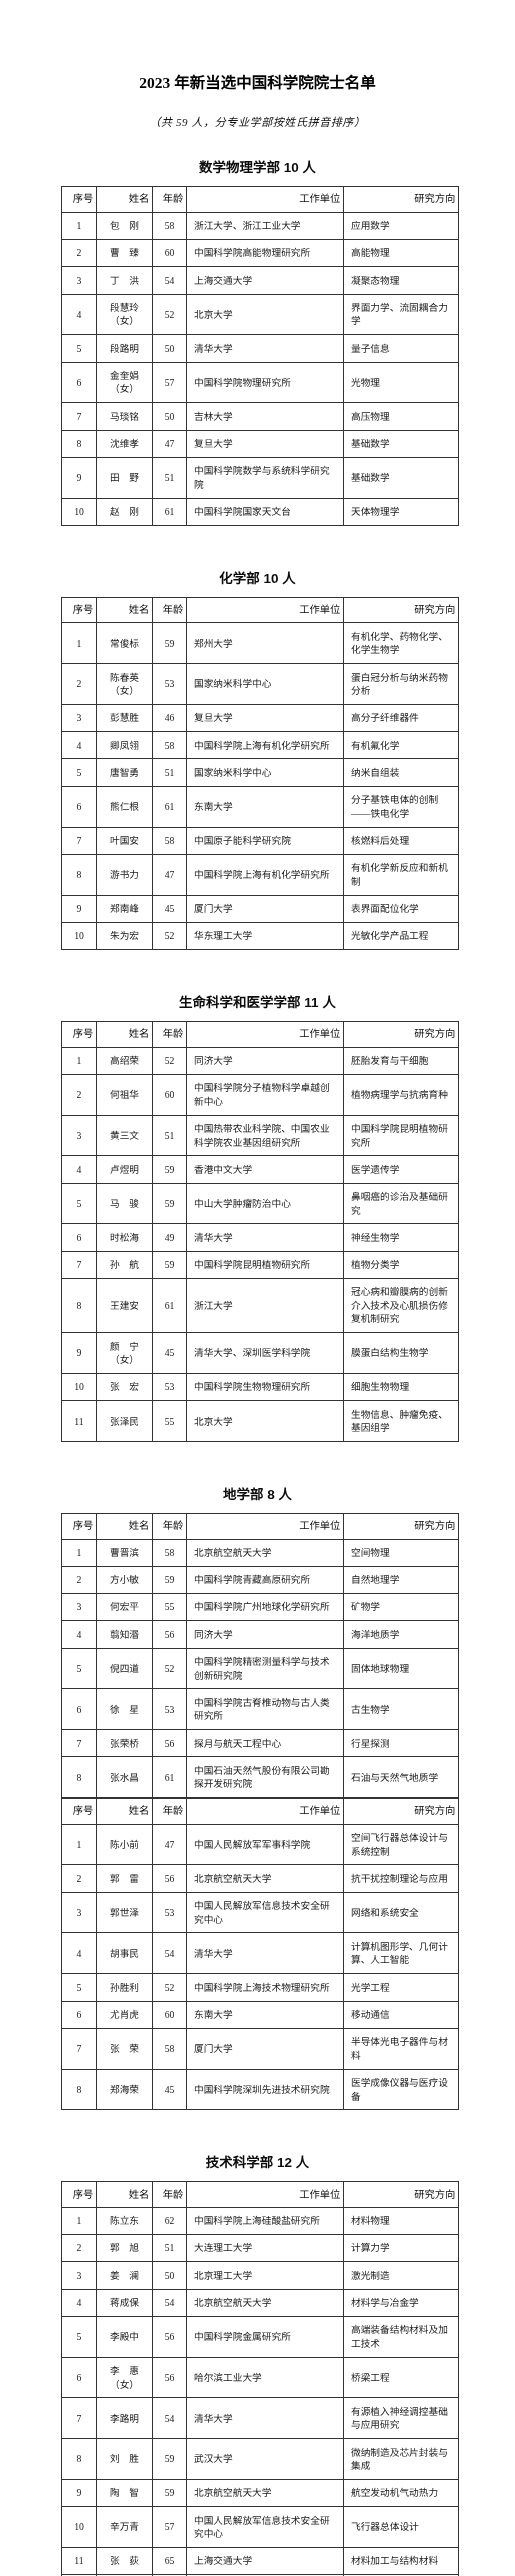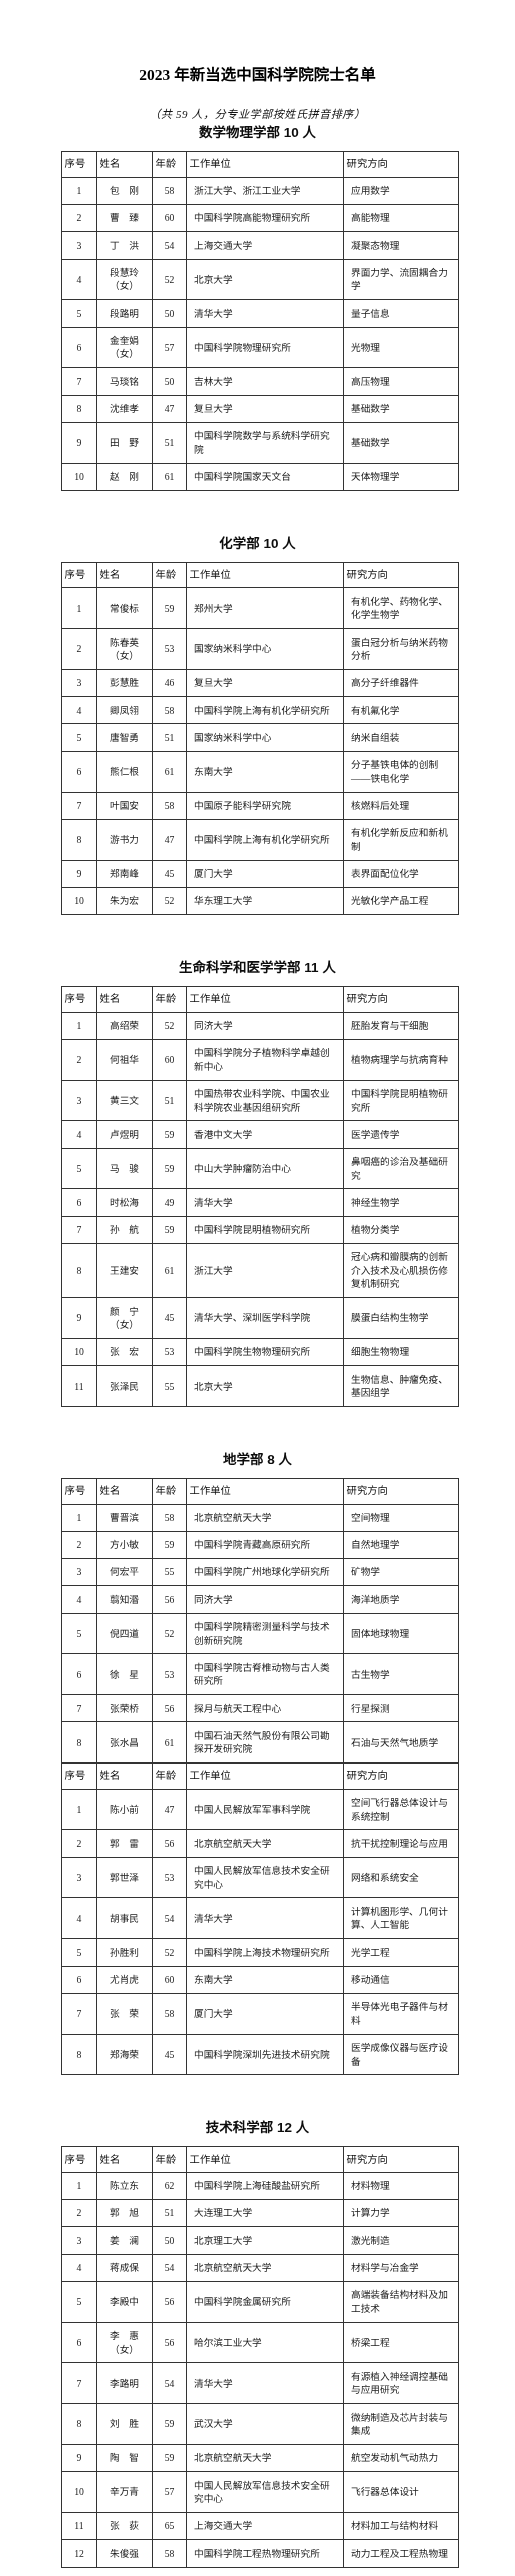"2023 年新当选中国科学院院士名单" .doc-title { margin: 8px -> 16px }
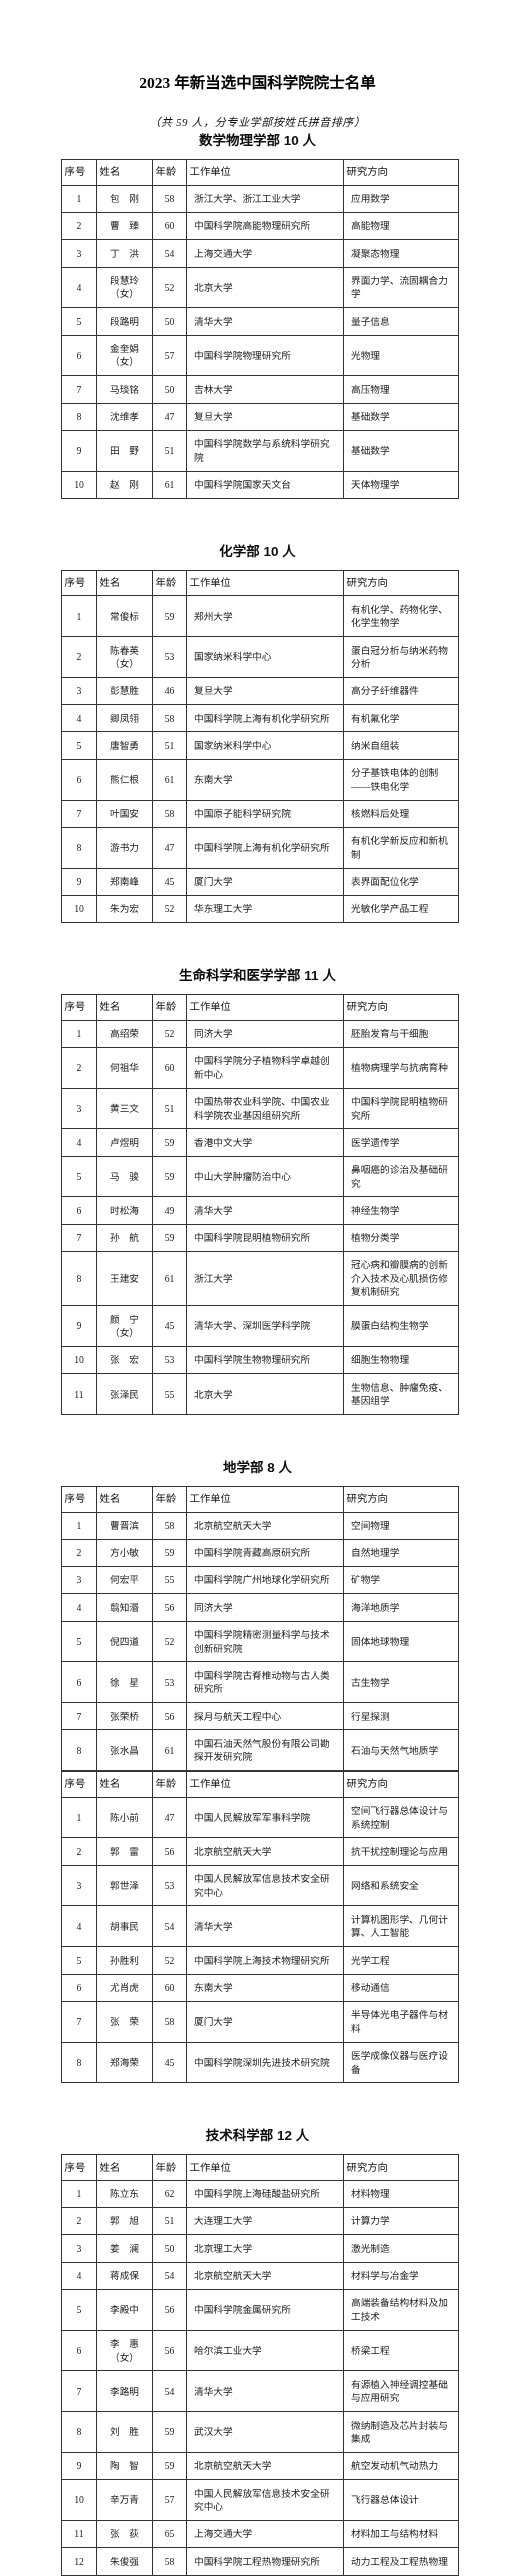"数学物理学部 10 人" section.division:first-of-type .section-title { margin-top: 3px -> 30px }
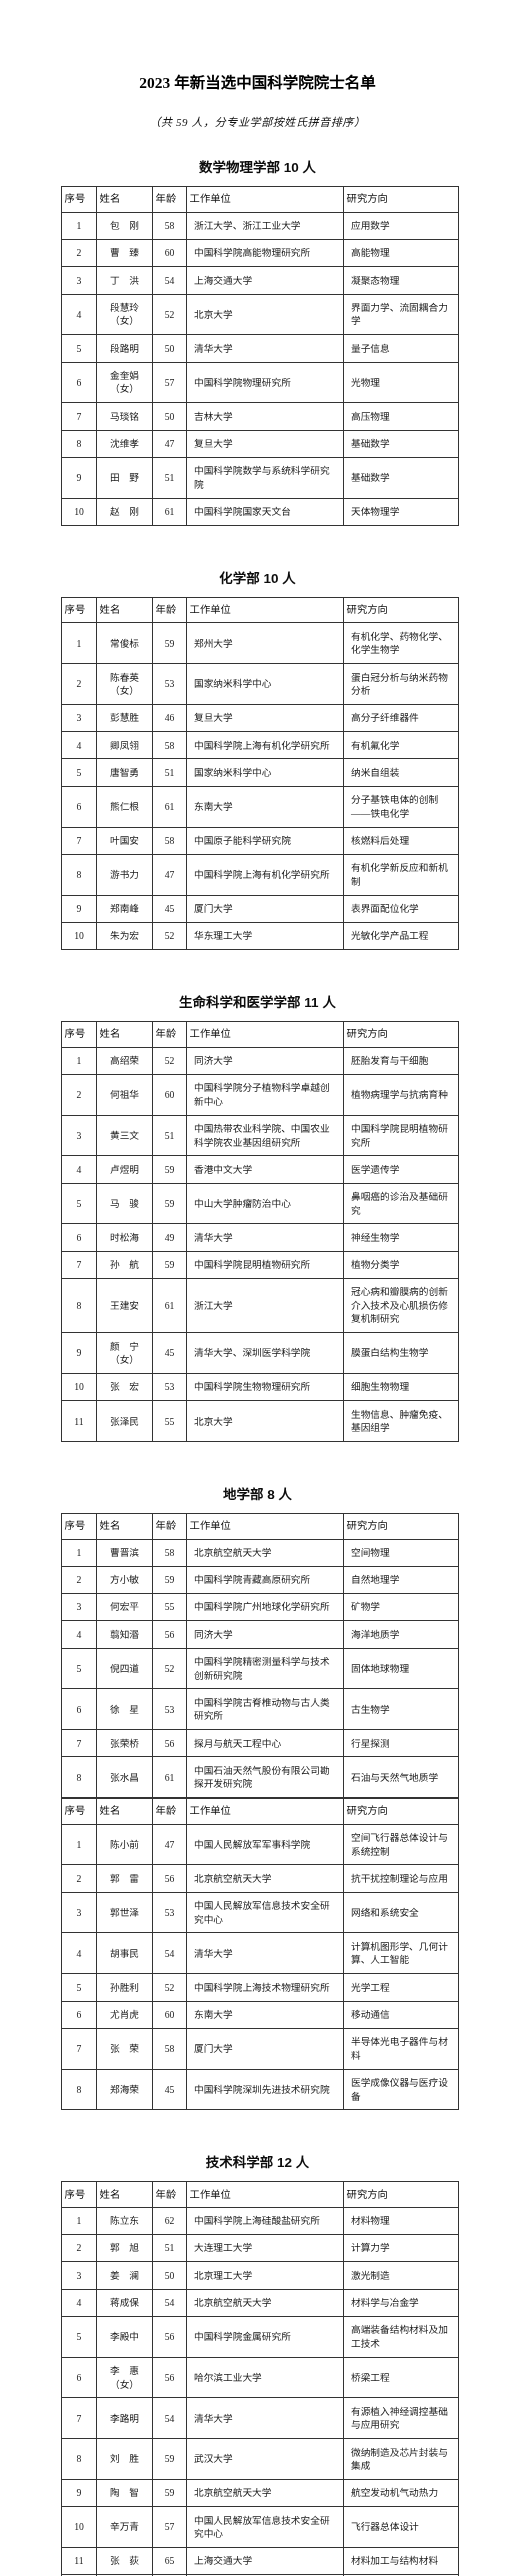"序号" table.roster th { text-align: left -> right }
